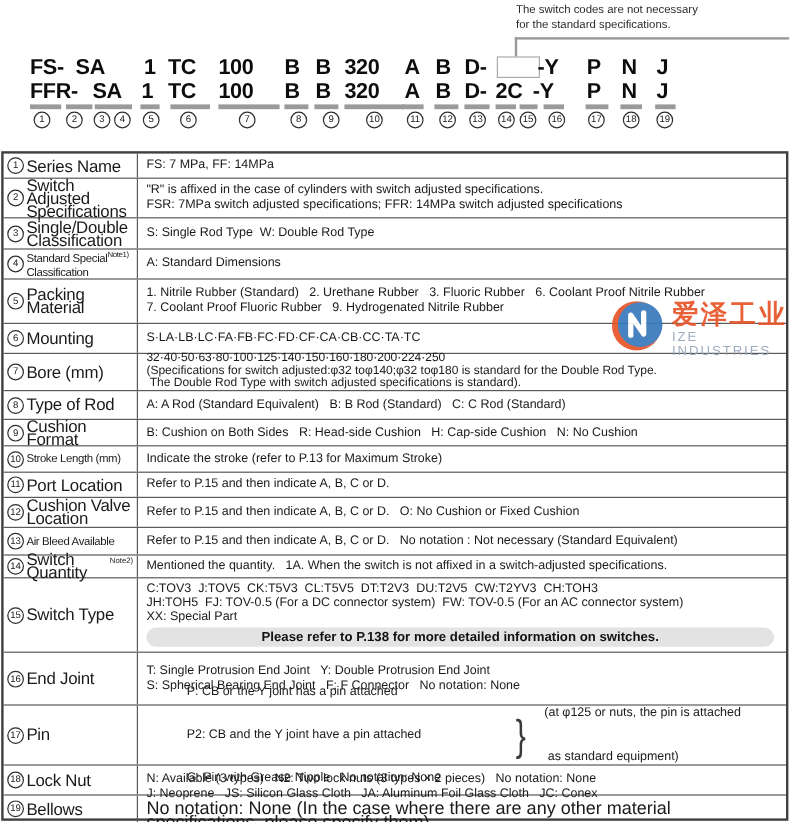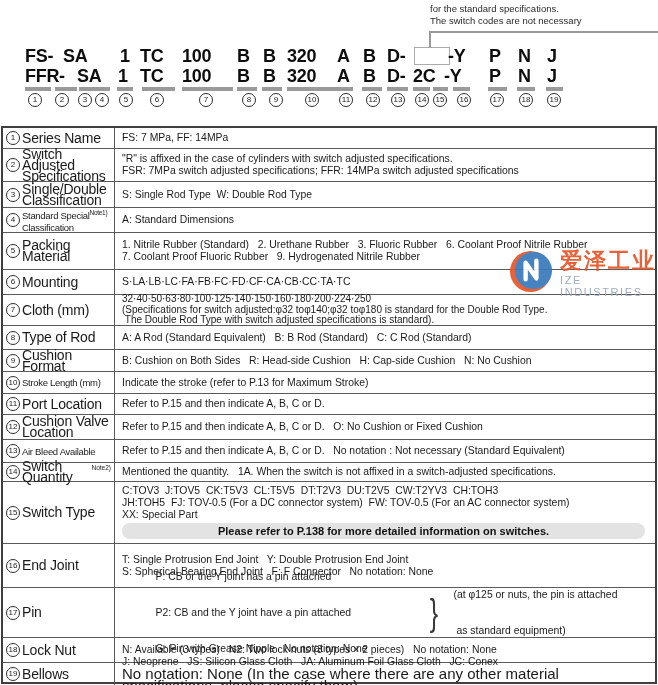"for the standard specifications." div { order: before "The switch codes are not" -> after "The switch codes are not" }
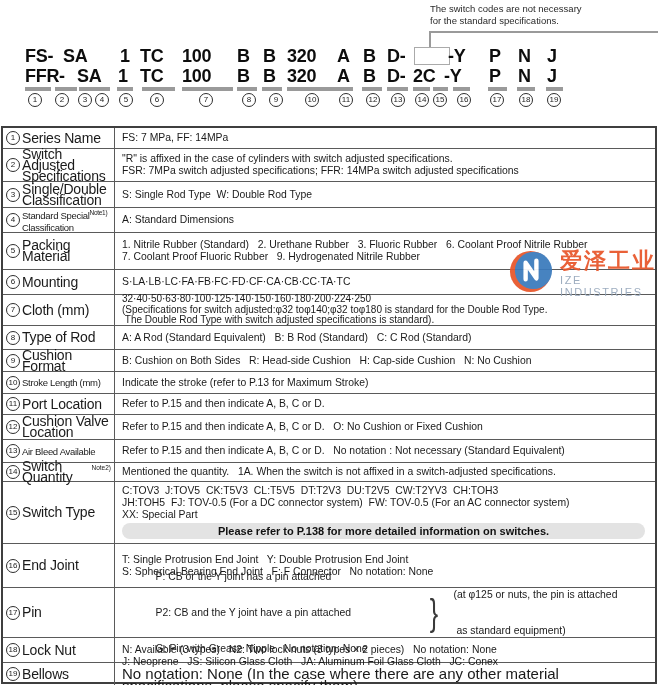"Cloth (mm)" span.lbltext { text: Cloth -> Bore }
